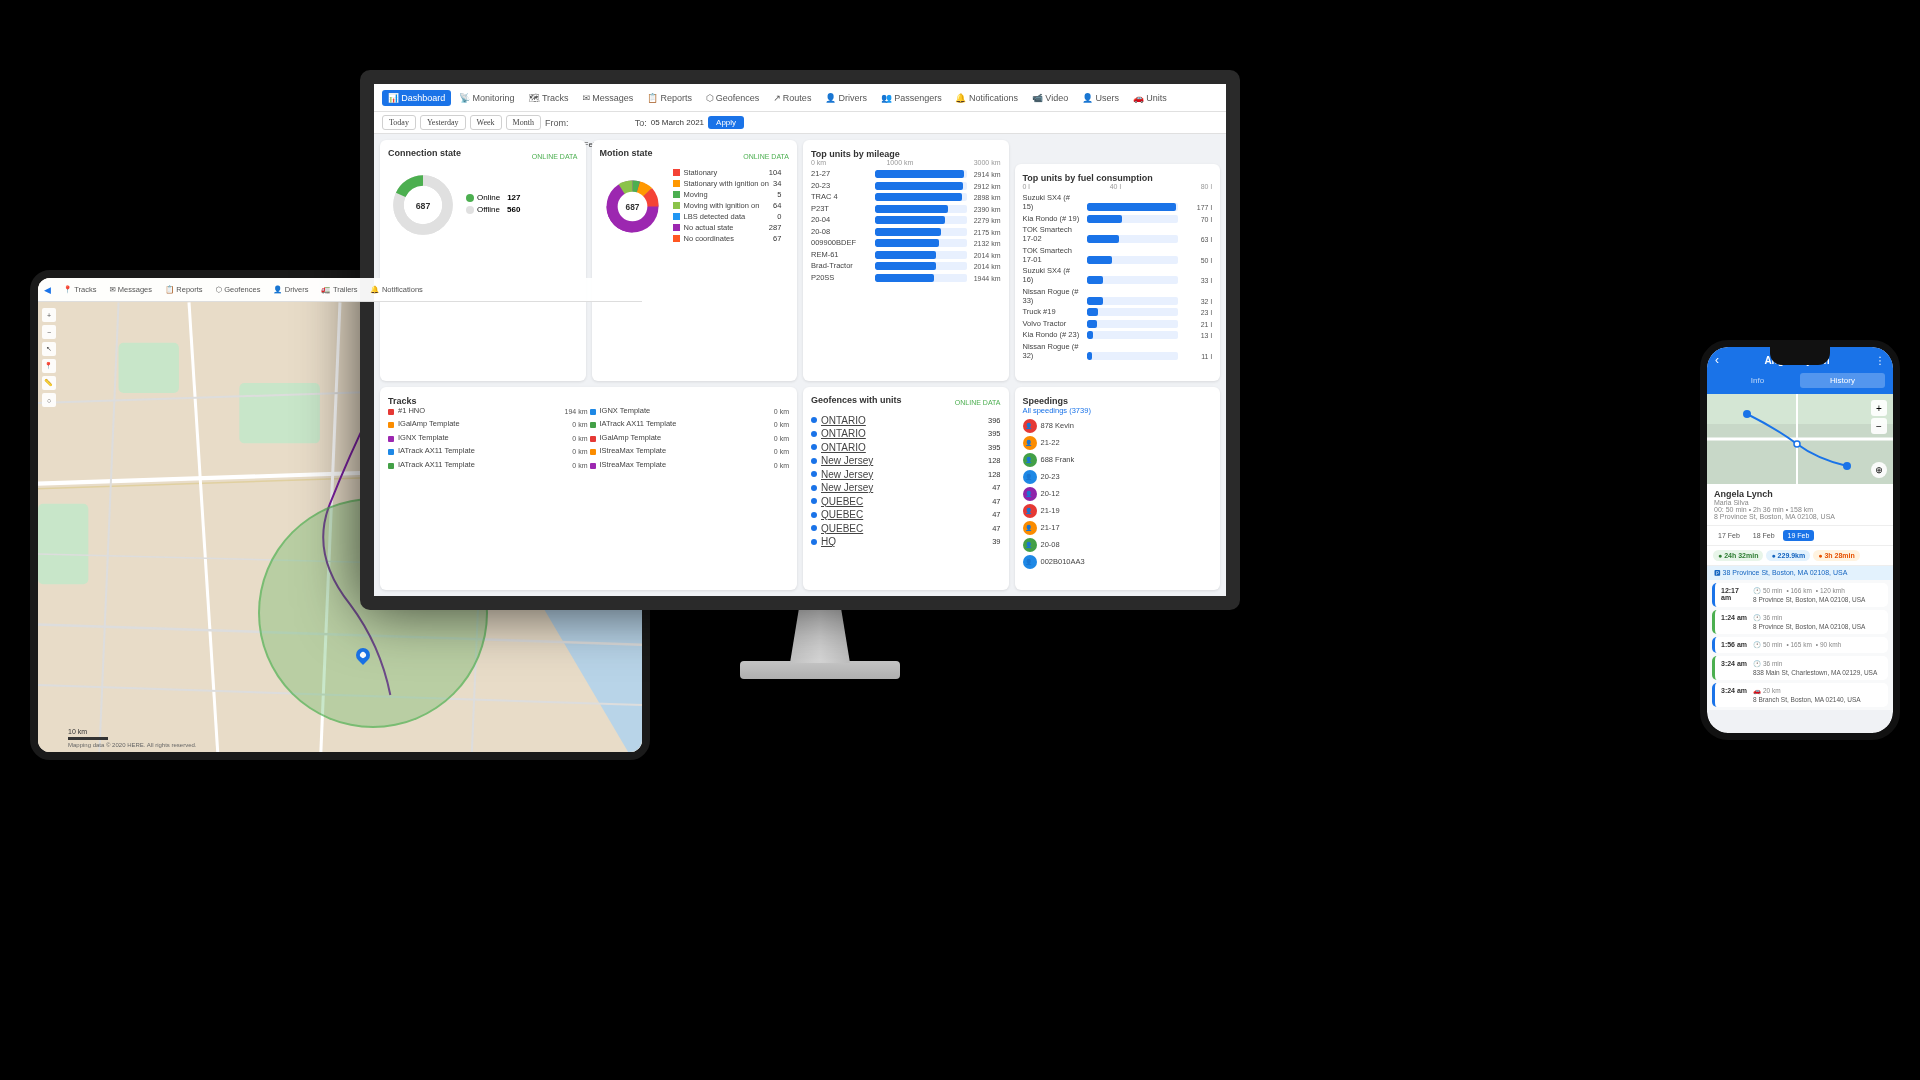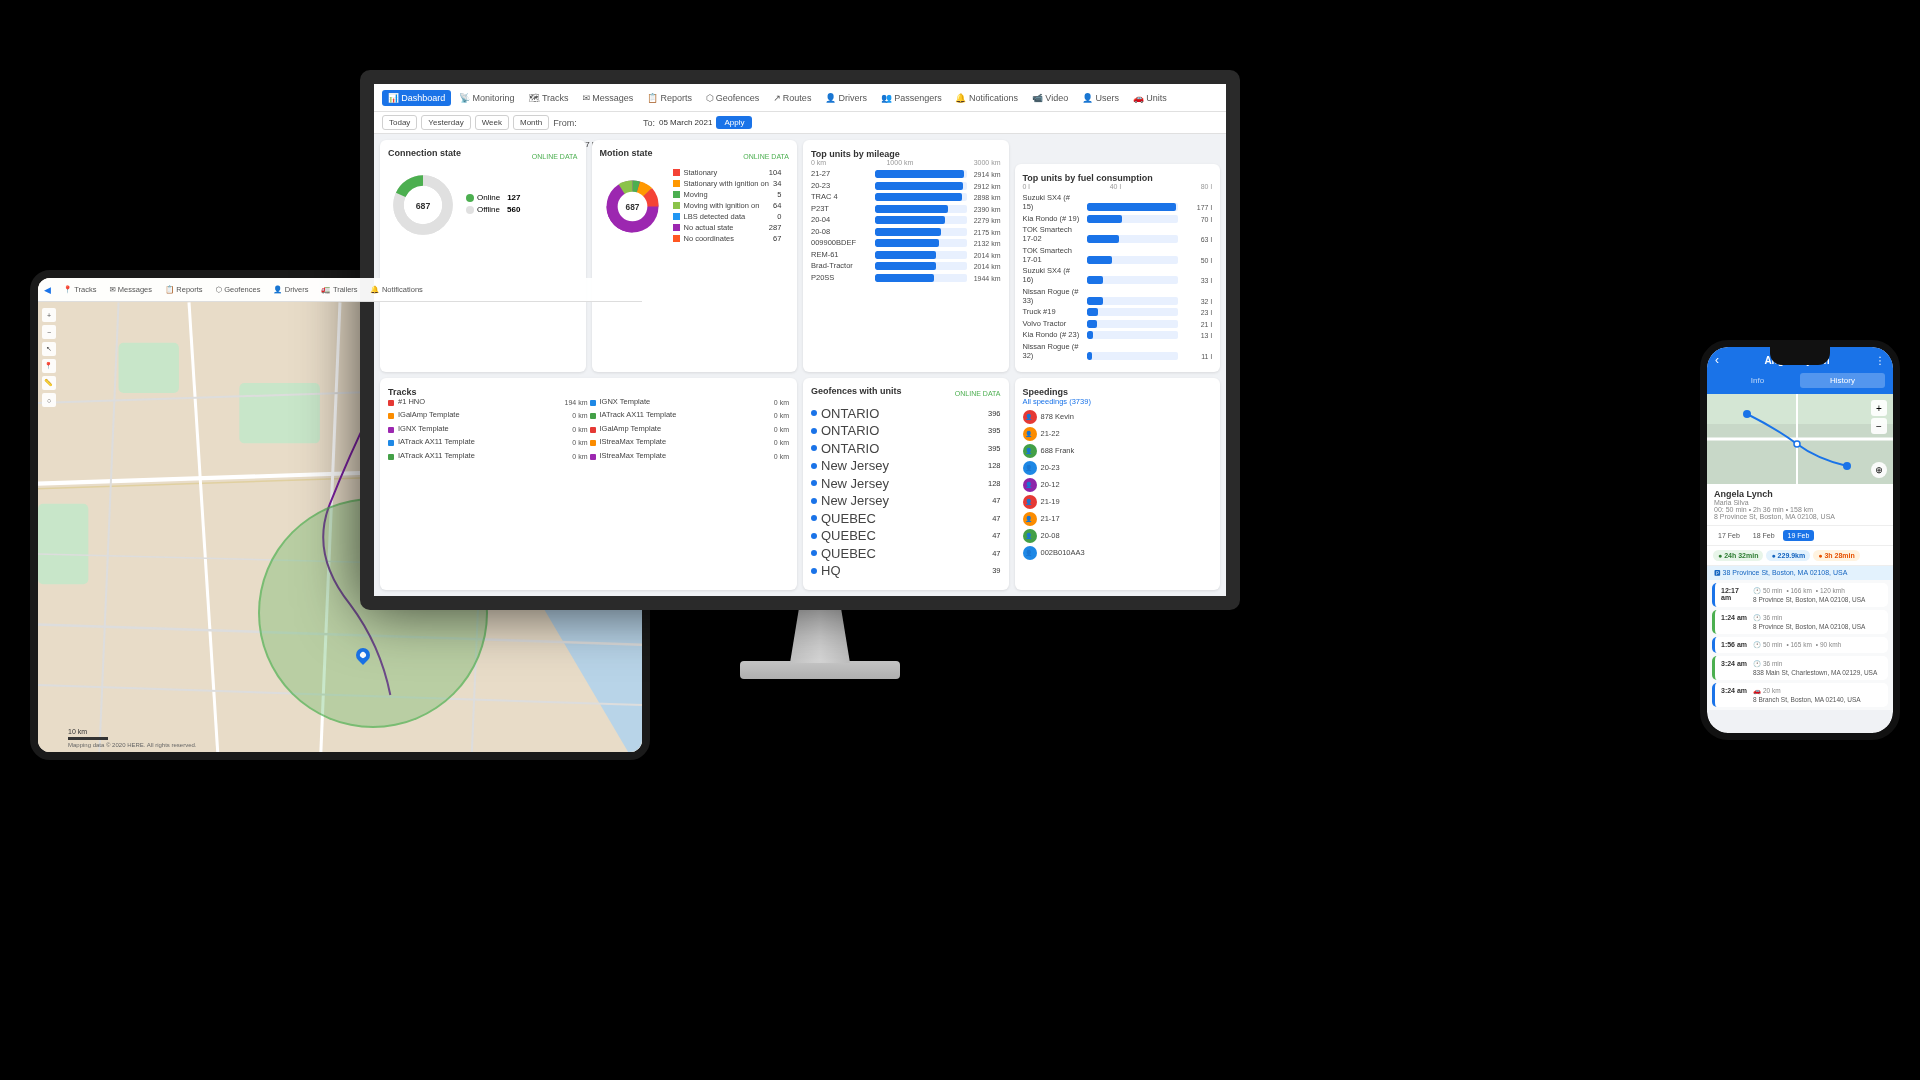"Today" .date-btn { font-family: none -> Liberation Serif, serif }
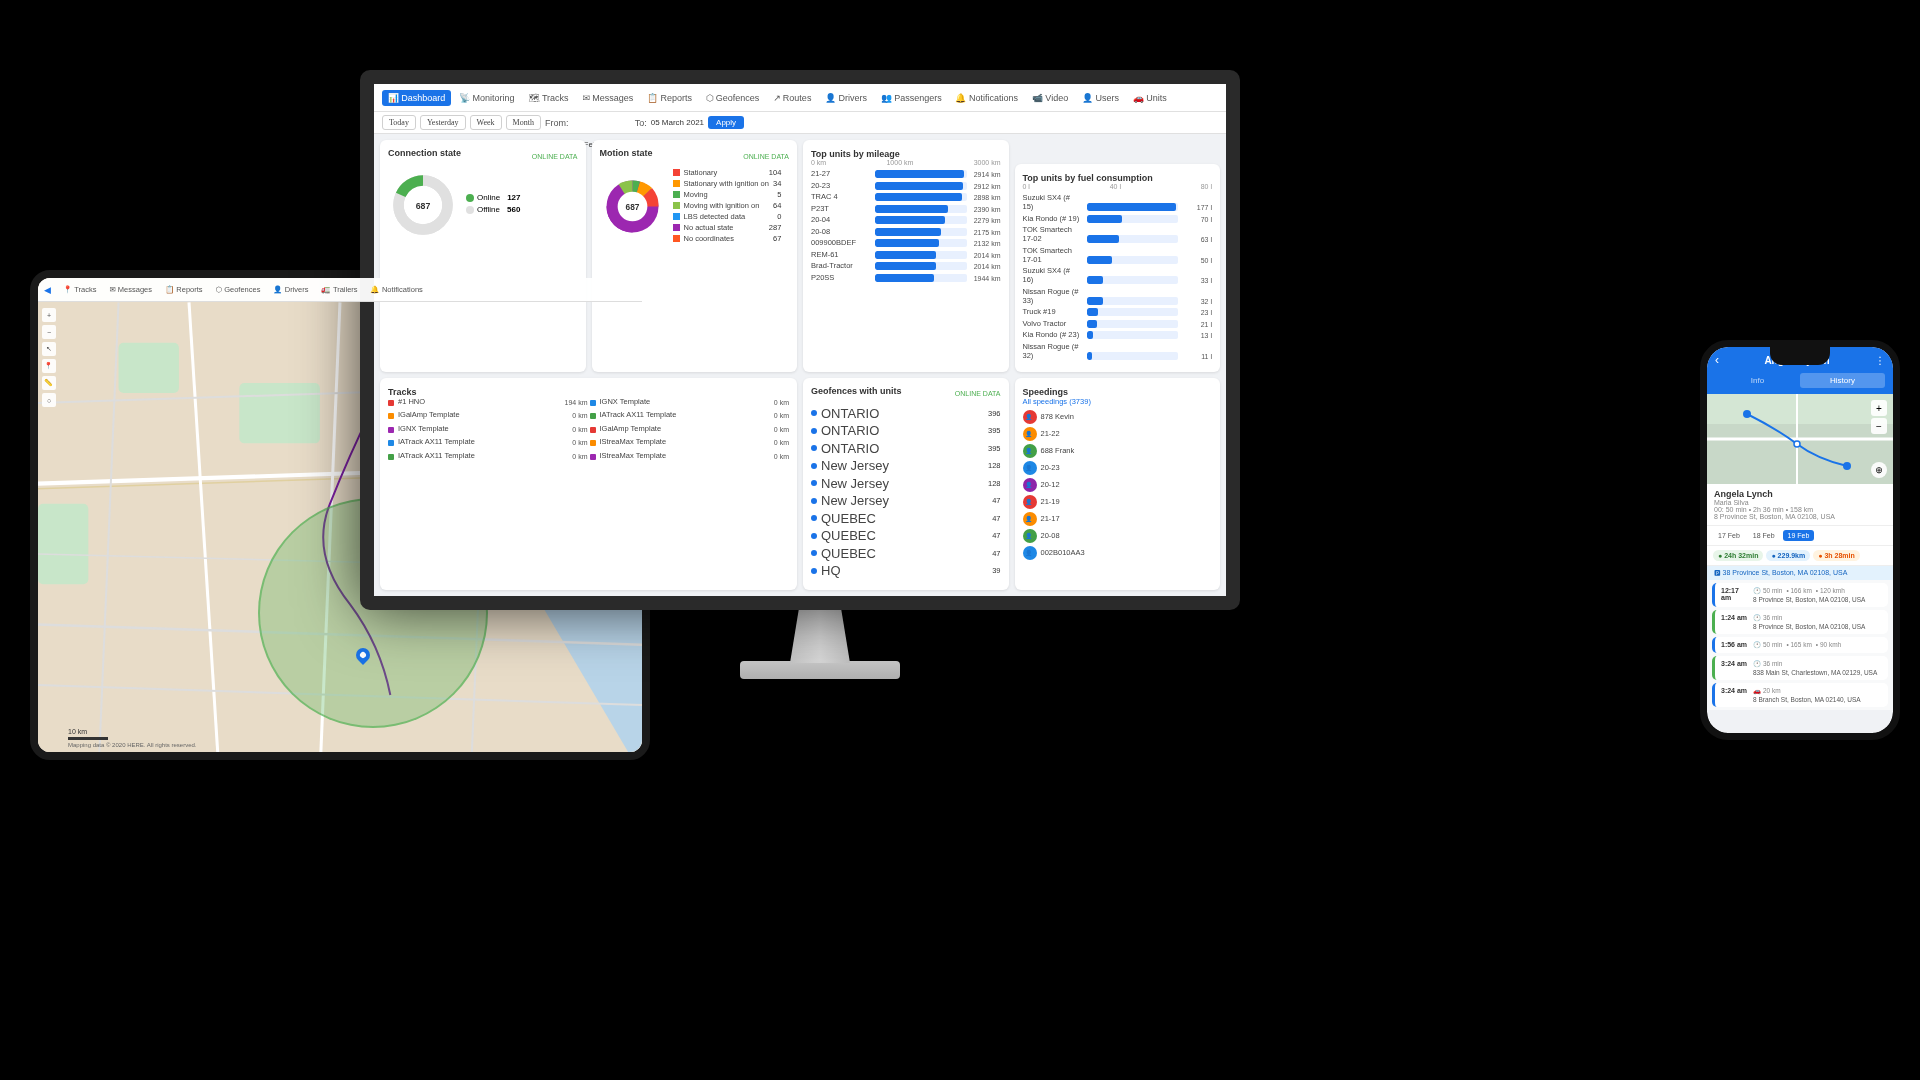"ONTARIO" .geo-label { font-size: 13px -> 10px; text-decoration: none -> underline }
